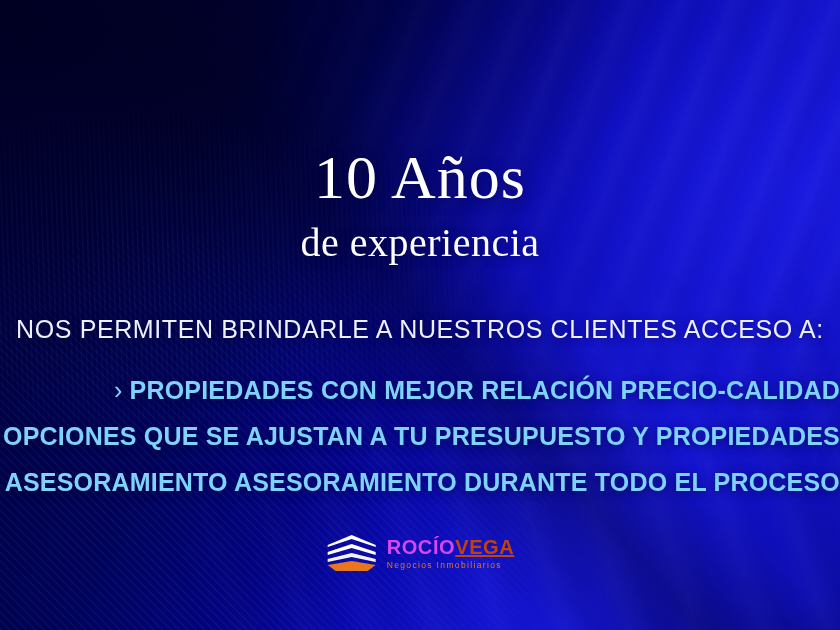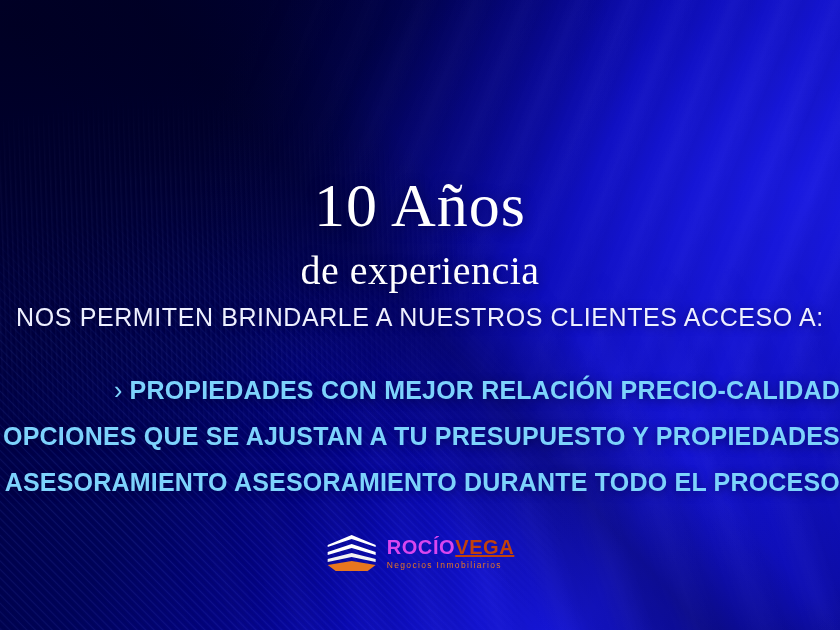"10 Años" .headline-main { margin-top: 28px -> none }
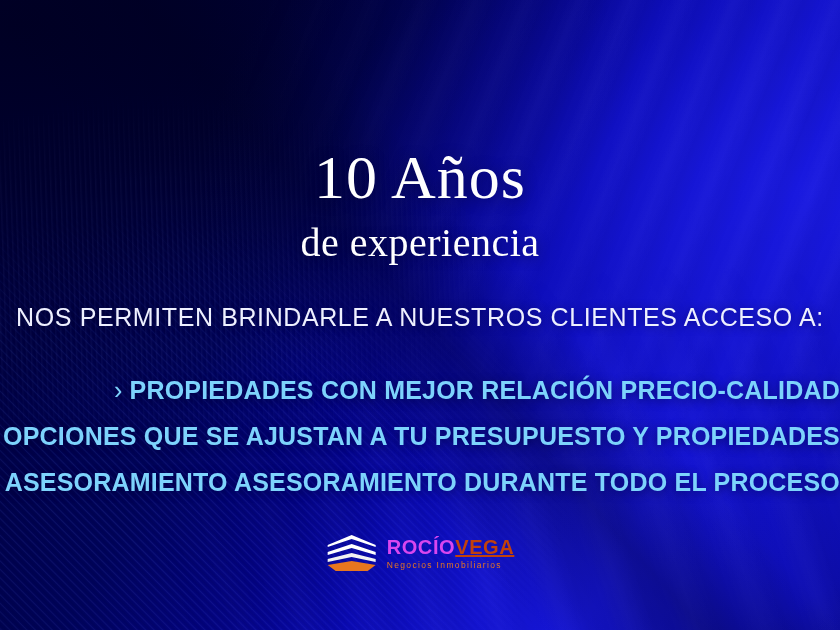"NOS PERMITEN BRINDARLE A NUESTROS" .lead { top: 303px -> 315px }
